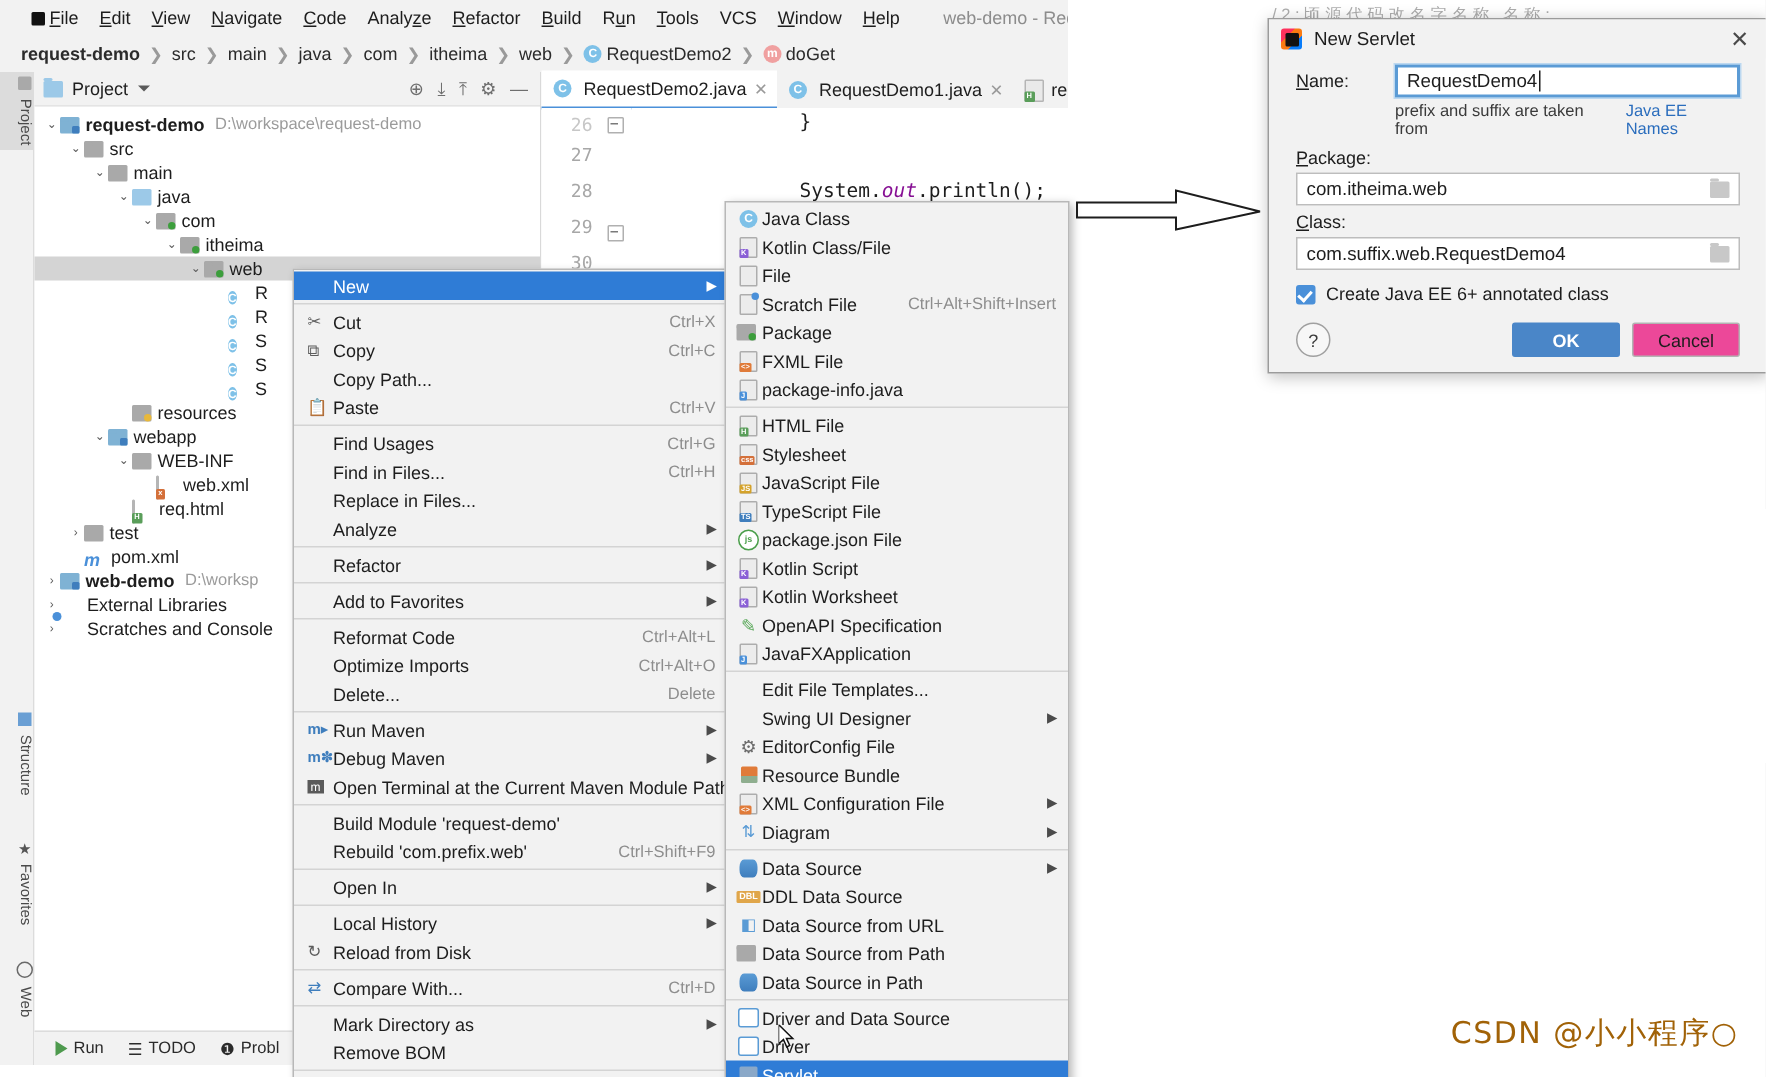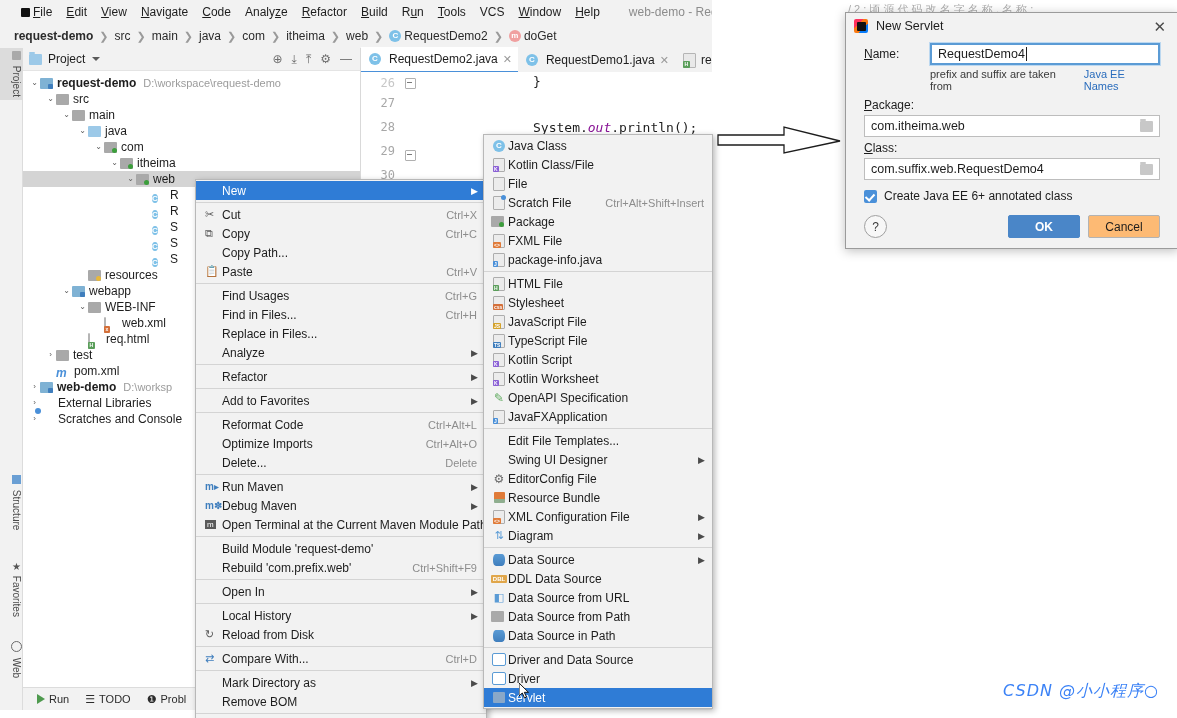"Cancel" .btn { background: #fdba74 -> #ec4899 }
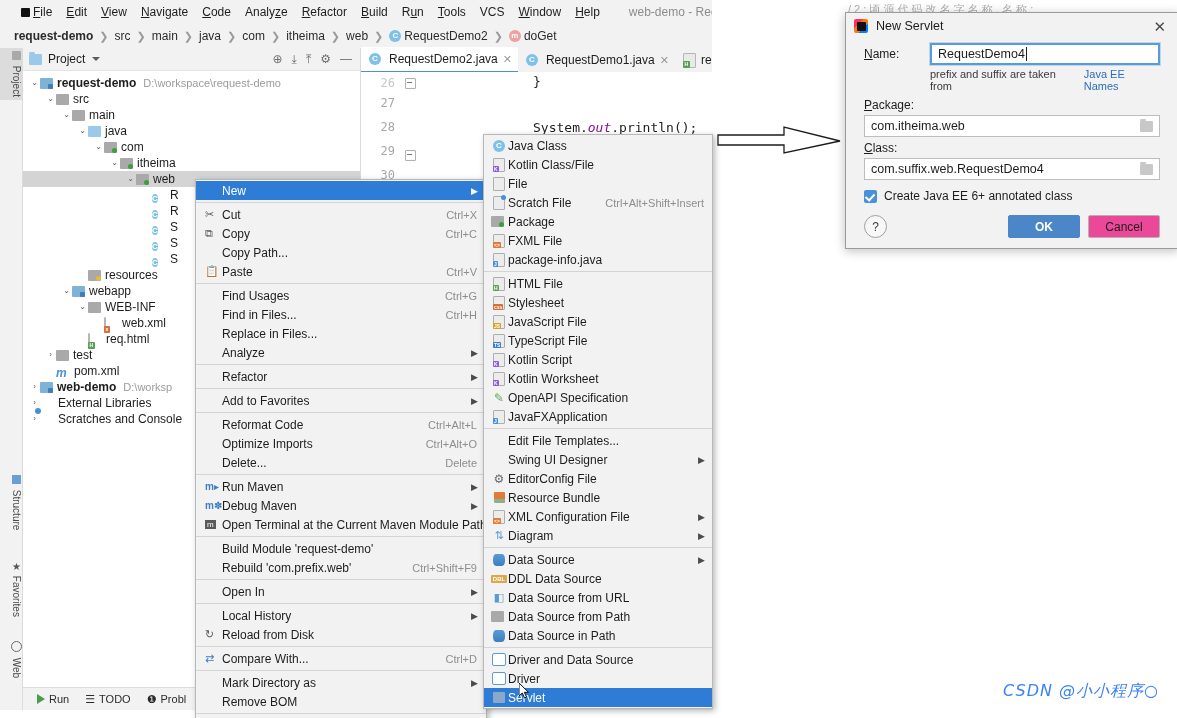"package.json File" div.mrow { html: none -> <div> <span> <span>js</span> </span> <span>package.json File</span> </div> }
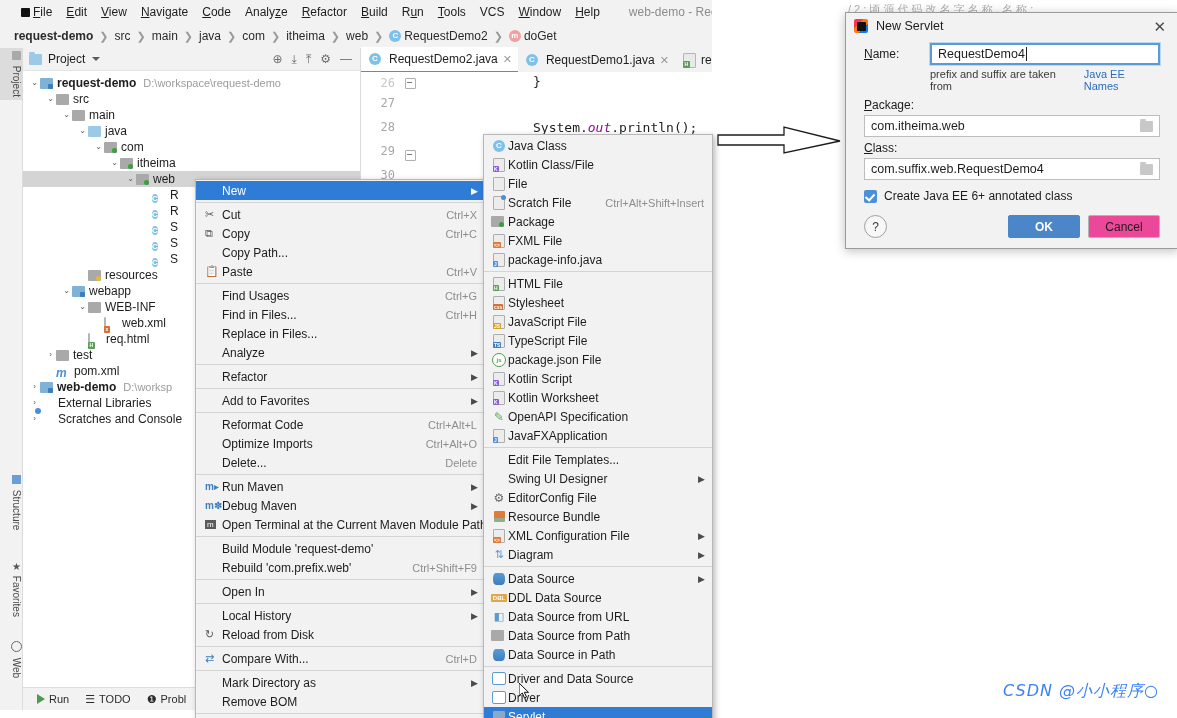"CSDN @小小程序○" .watermark { color: #3b82f6 -> #a16207; font-size: 16px -> 20px; font-style: italic -> none }
